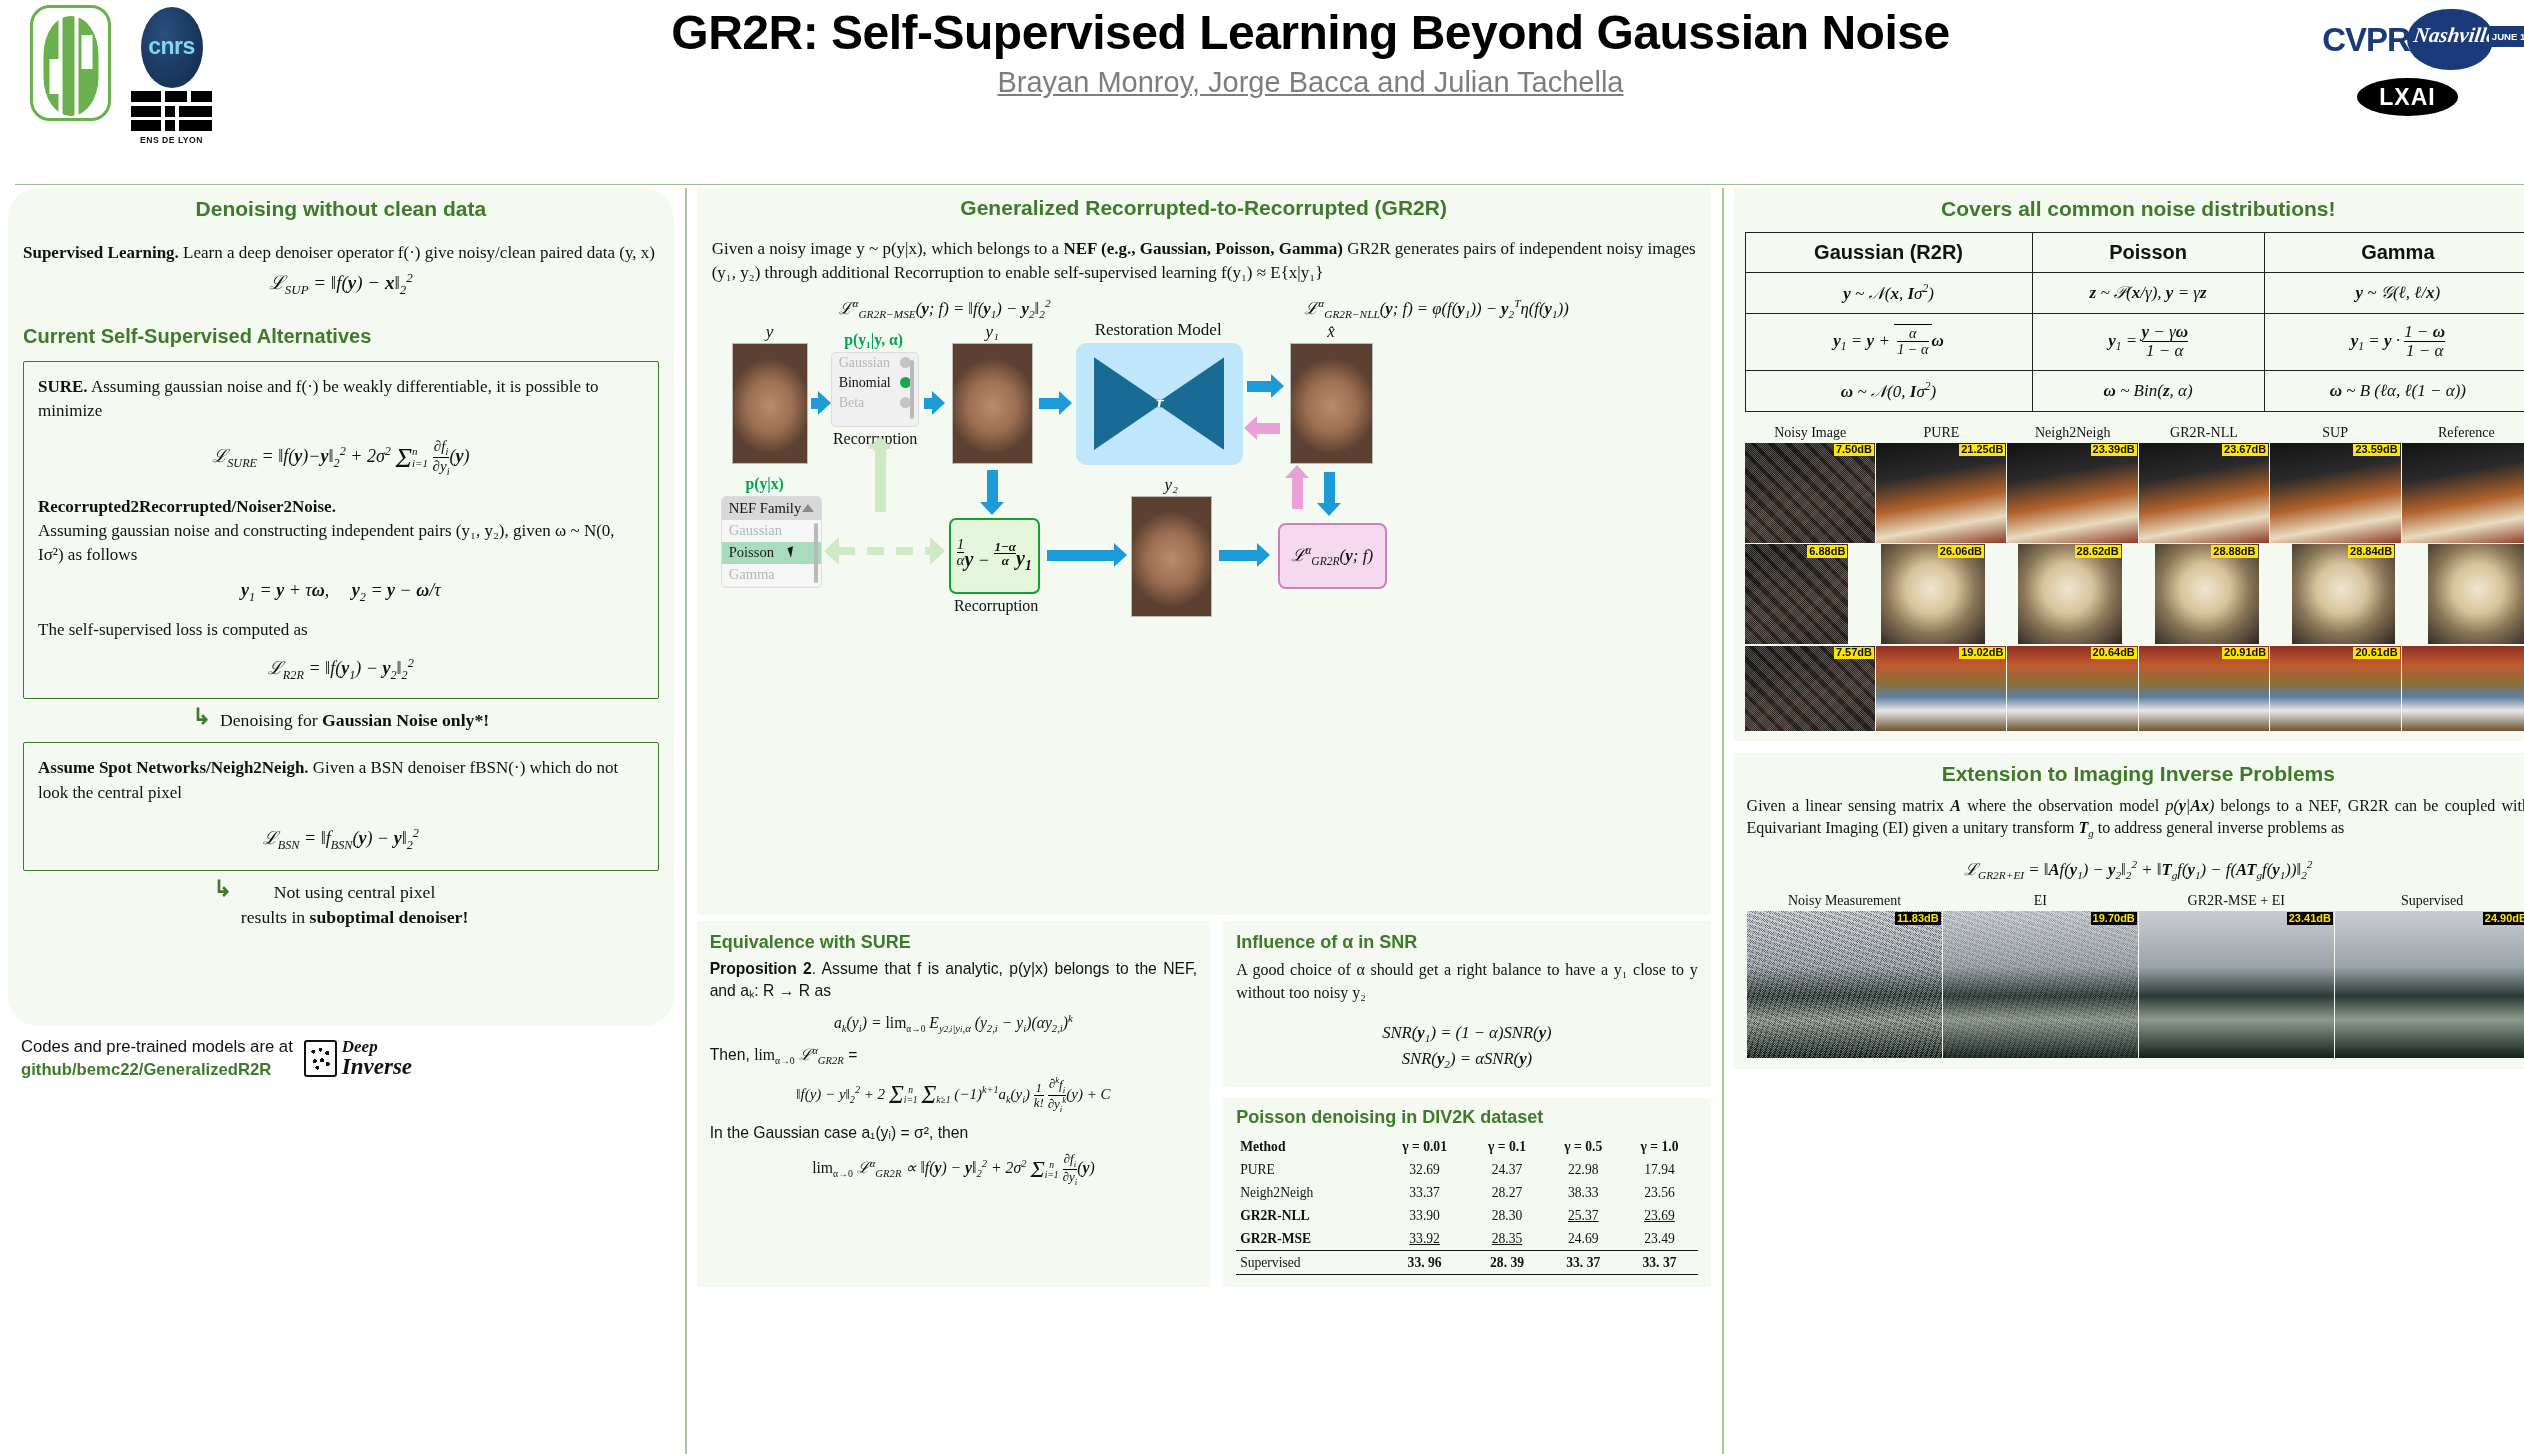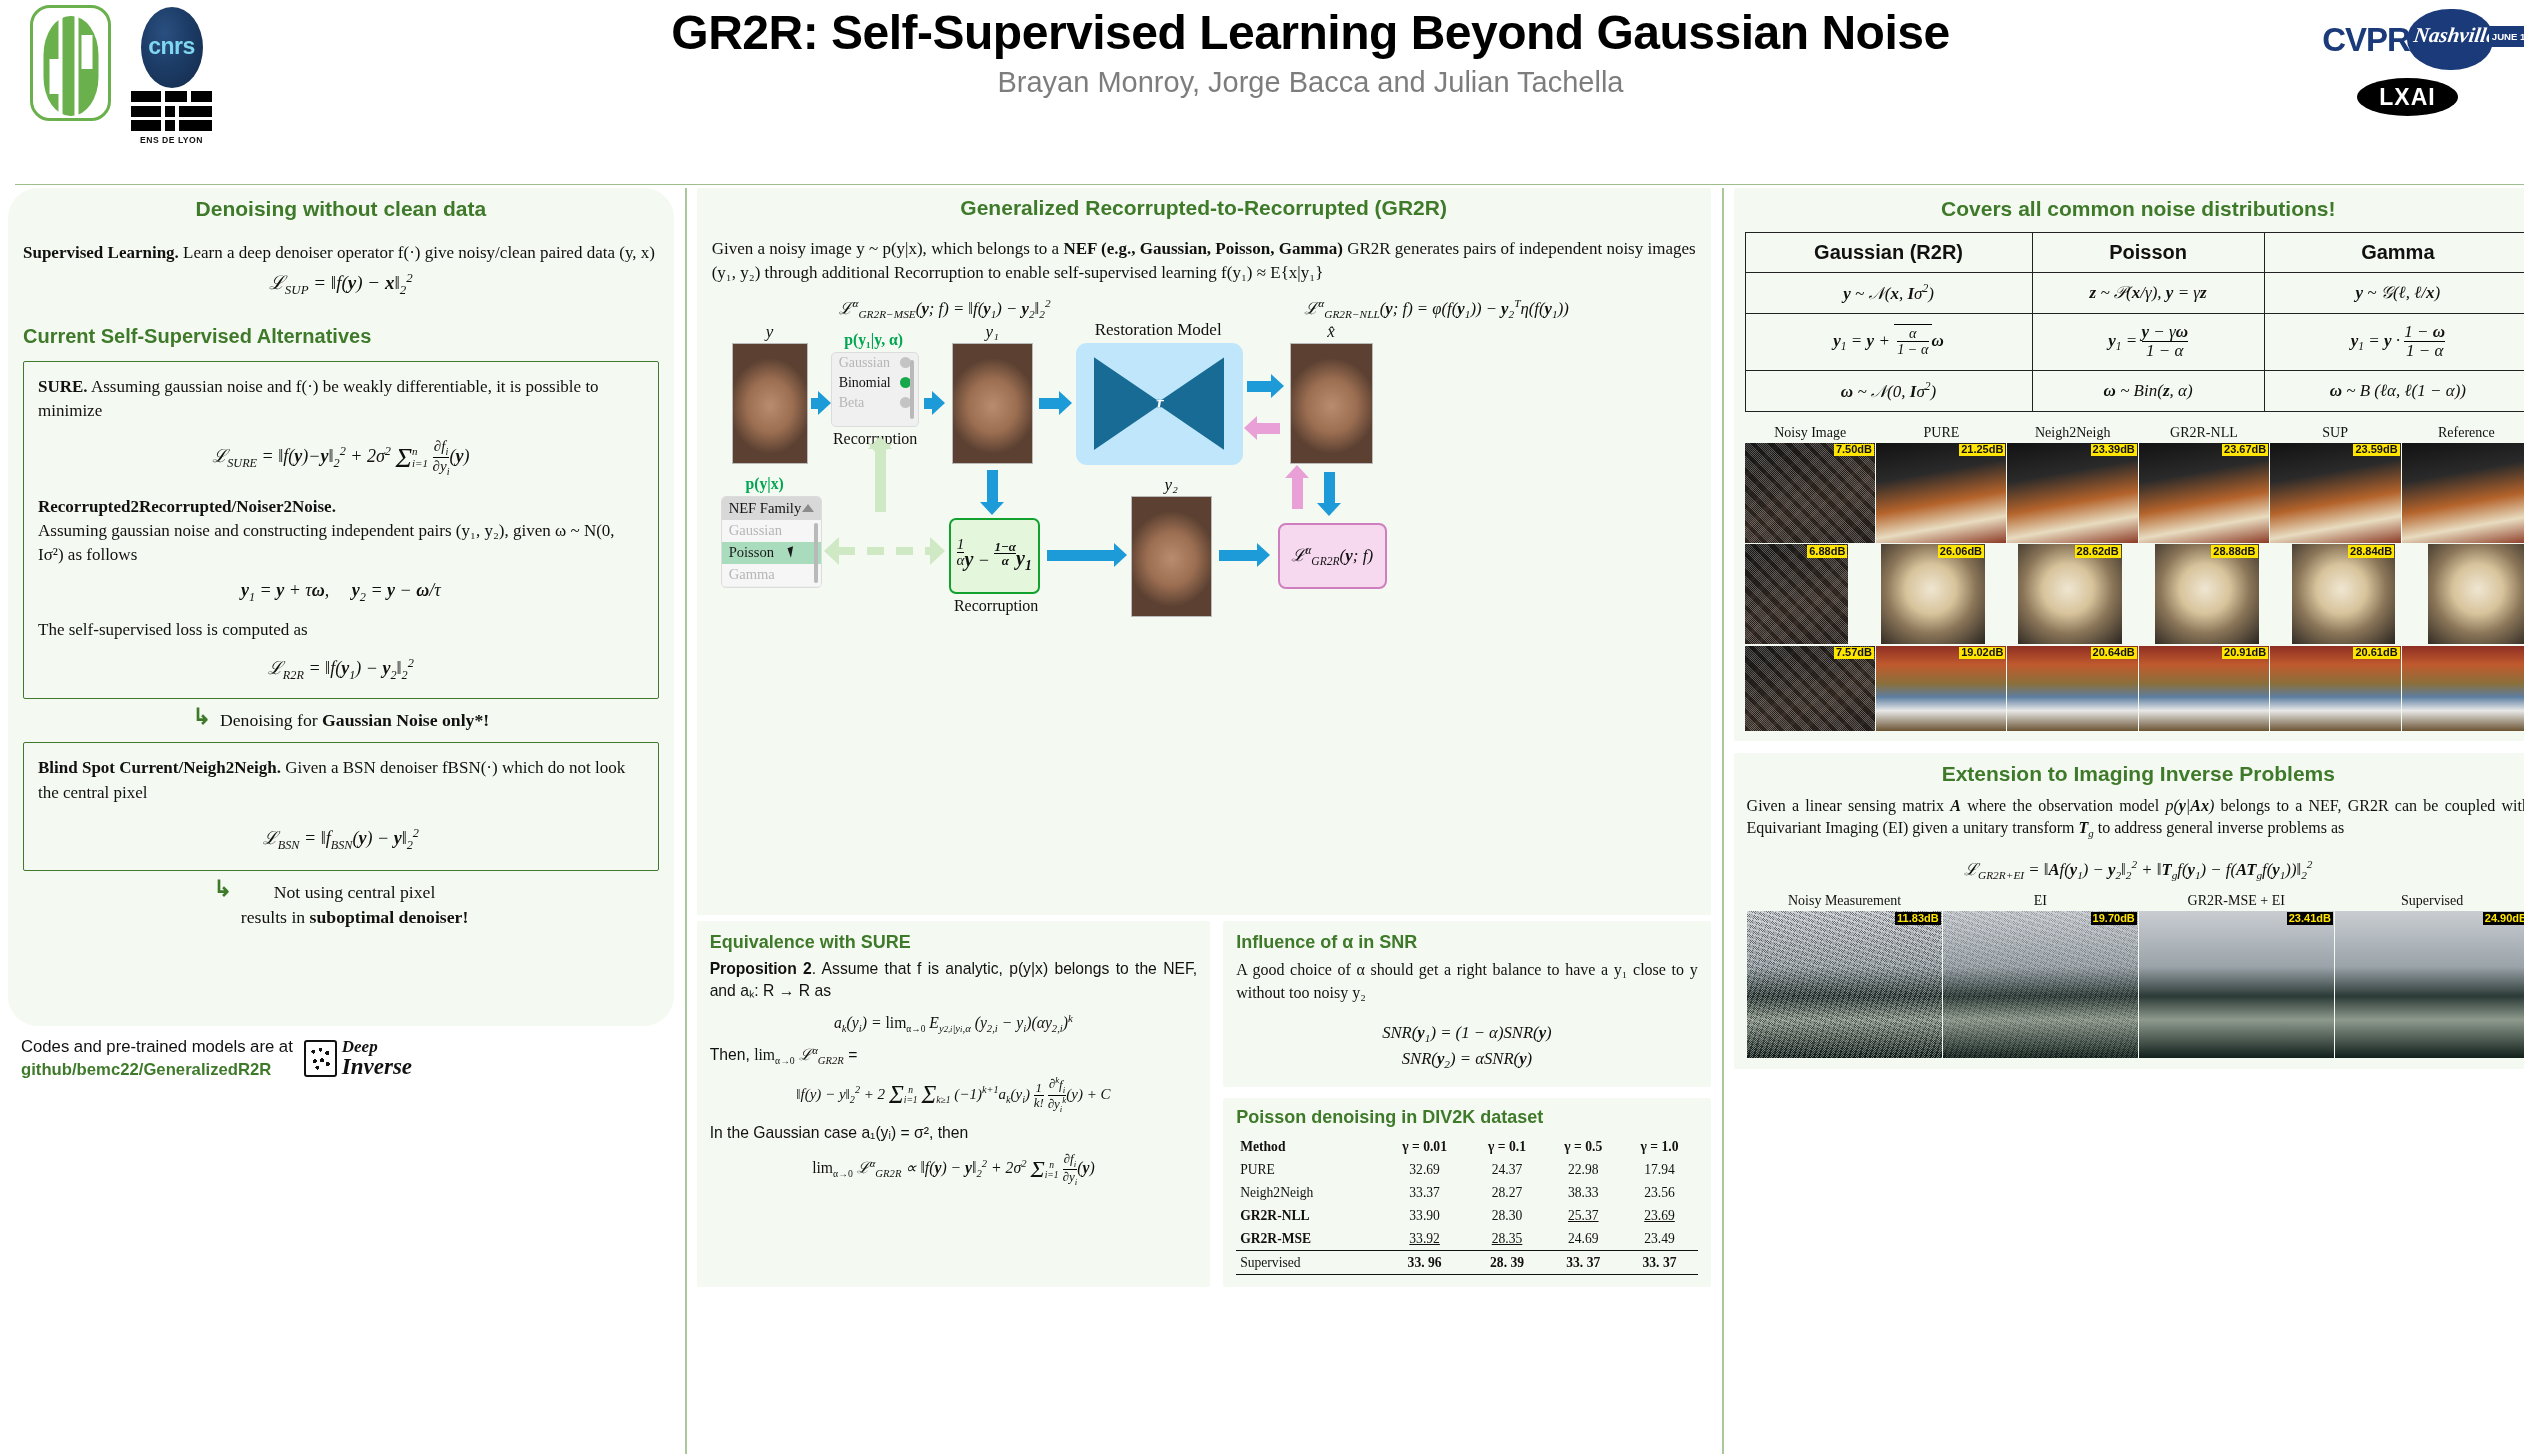"Brayan Monroy, Jorge Bacca and" .poster-authors { text-decoration: none -> underline }
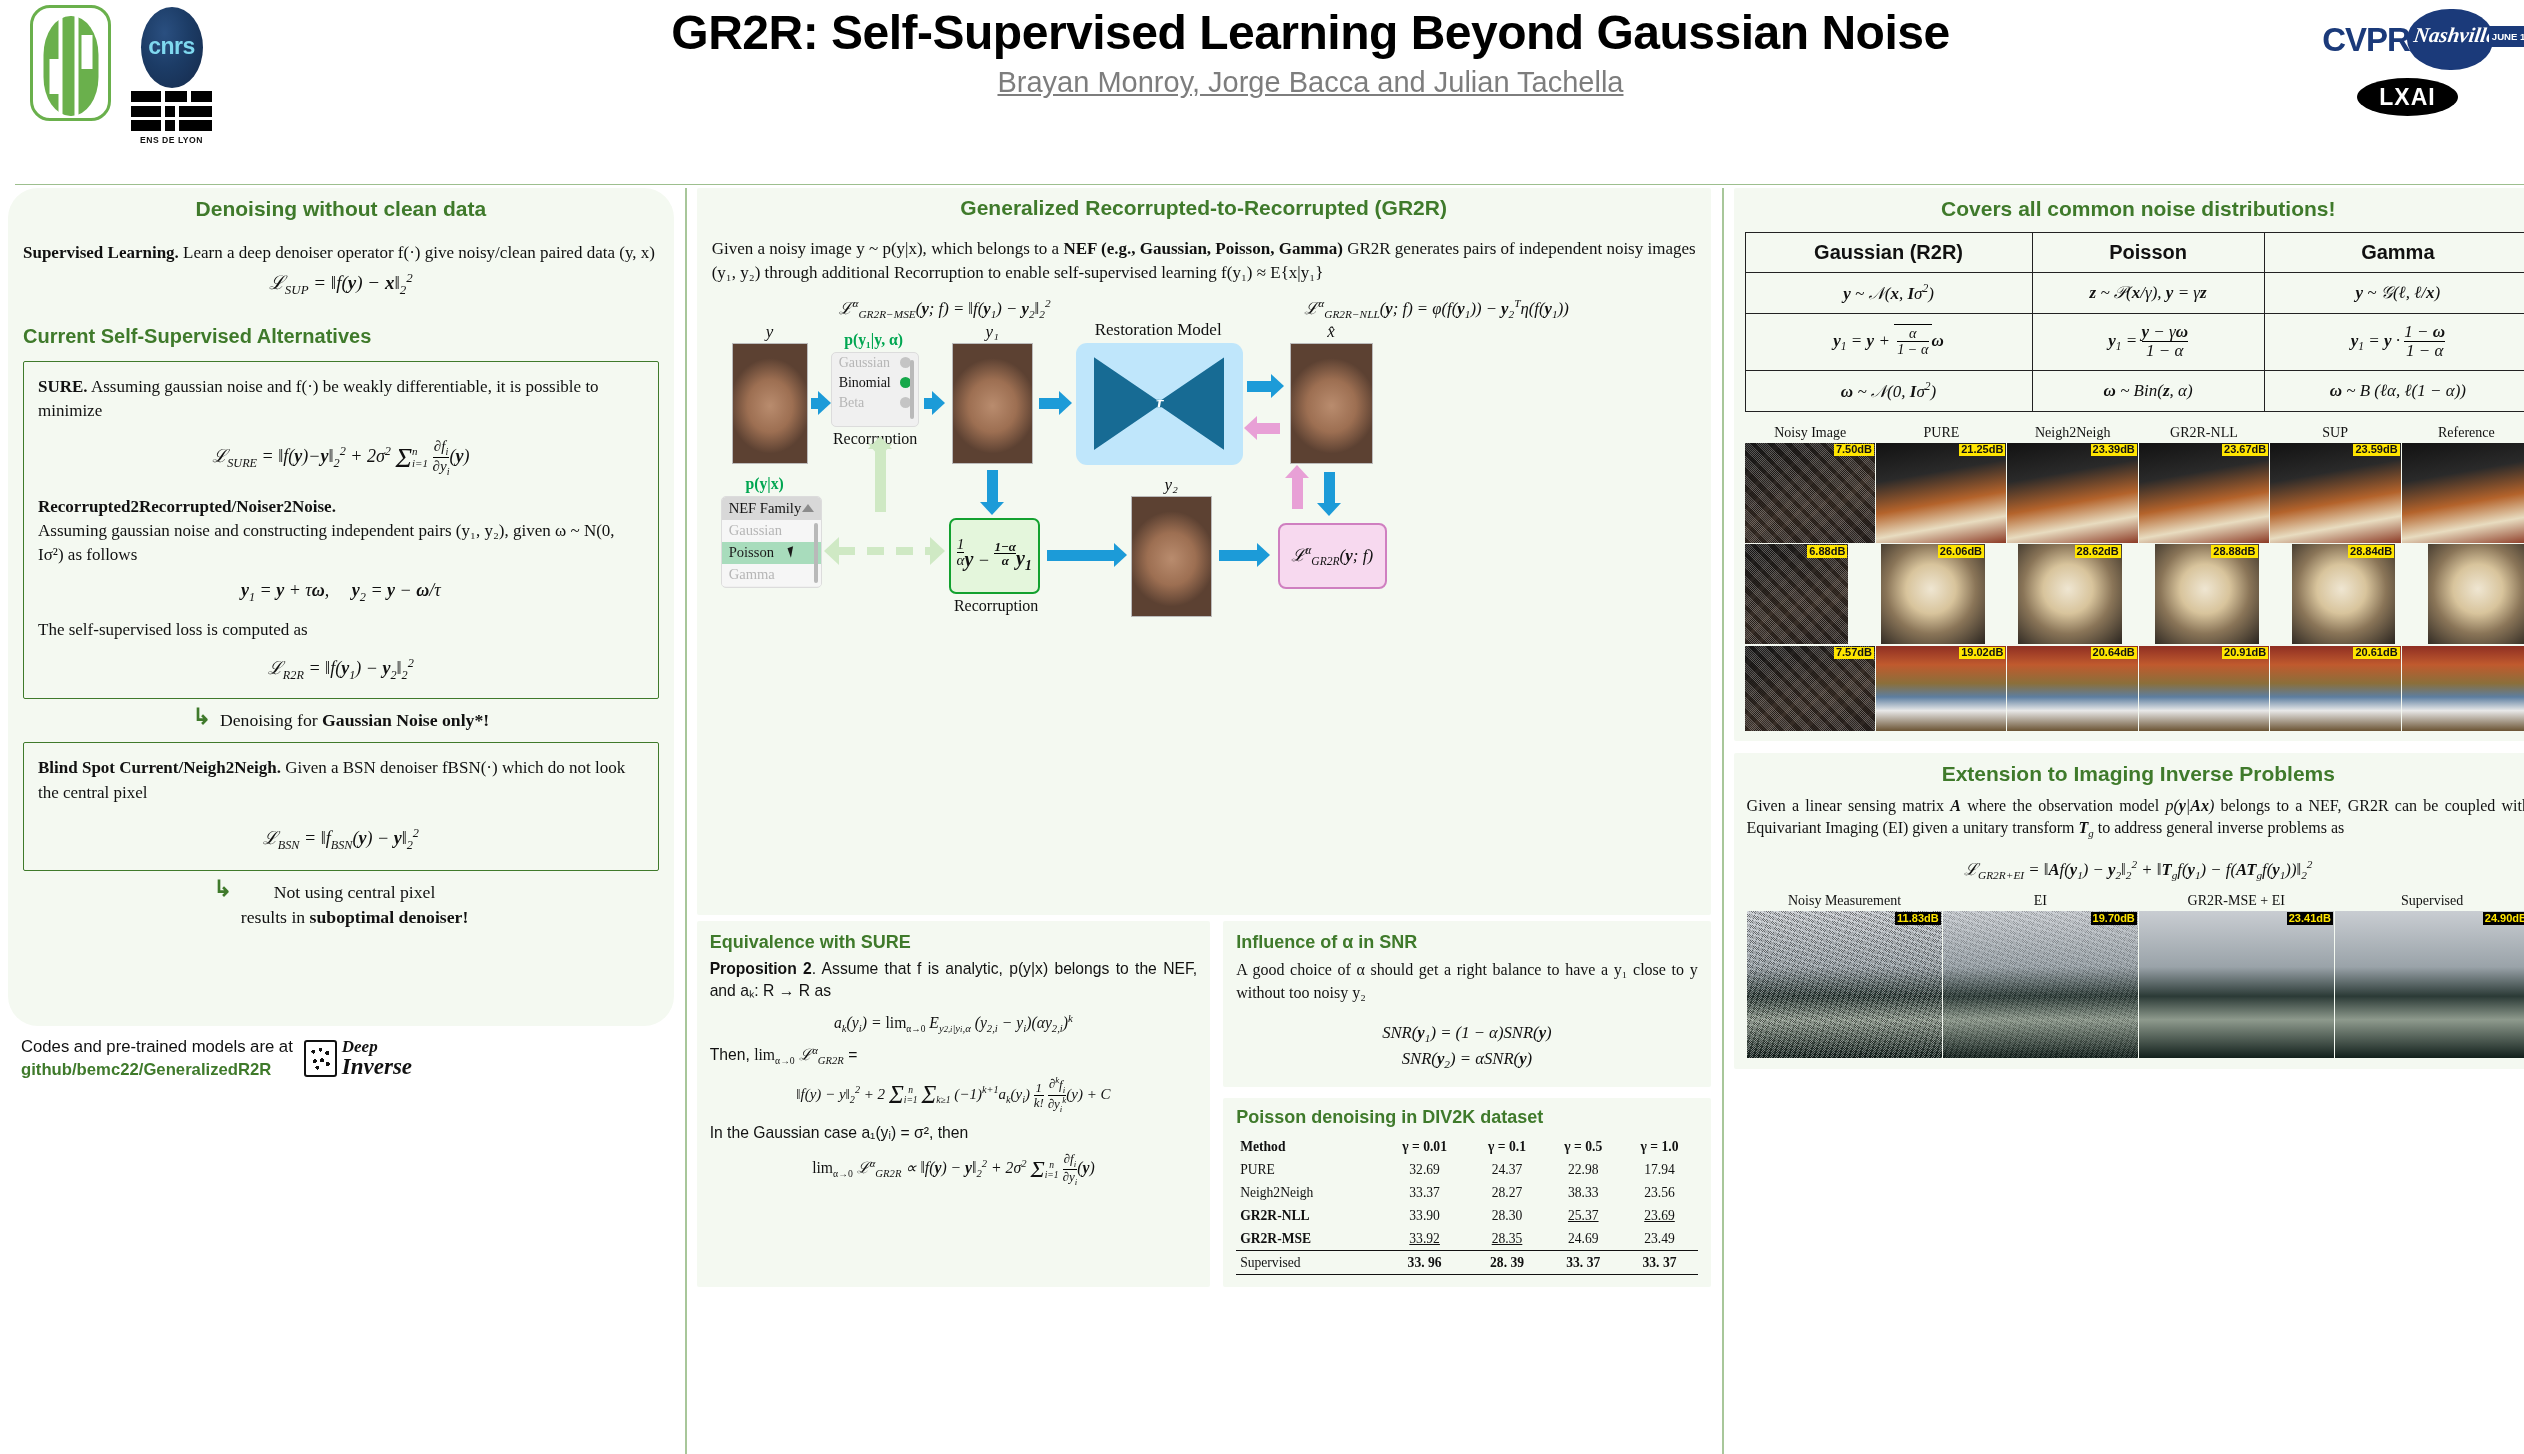"Blind Spot Current/Neigh2Neigh." b { text: Blind Spot Current/Neigh2Neigh -> Assume Spot Networks/Neigh2Neigh }
